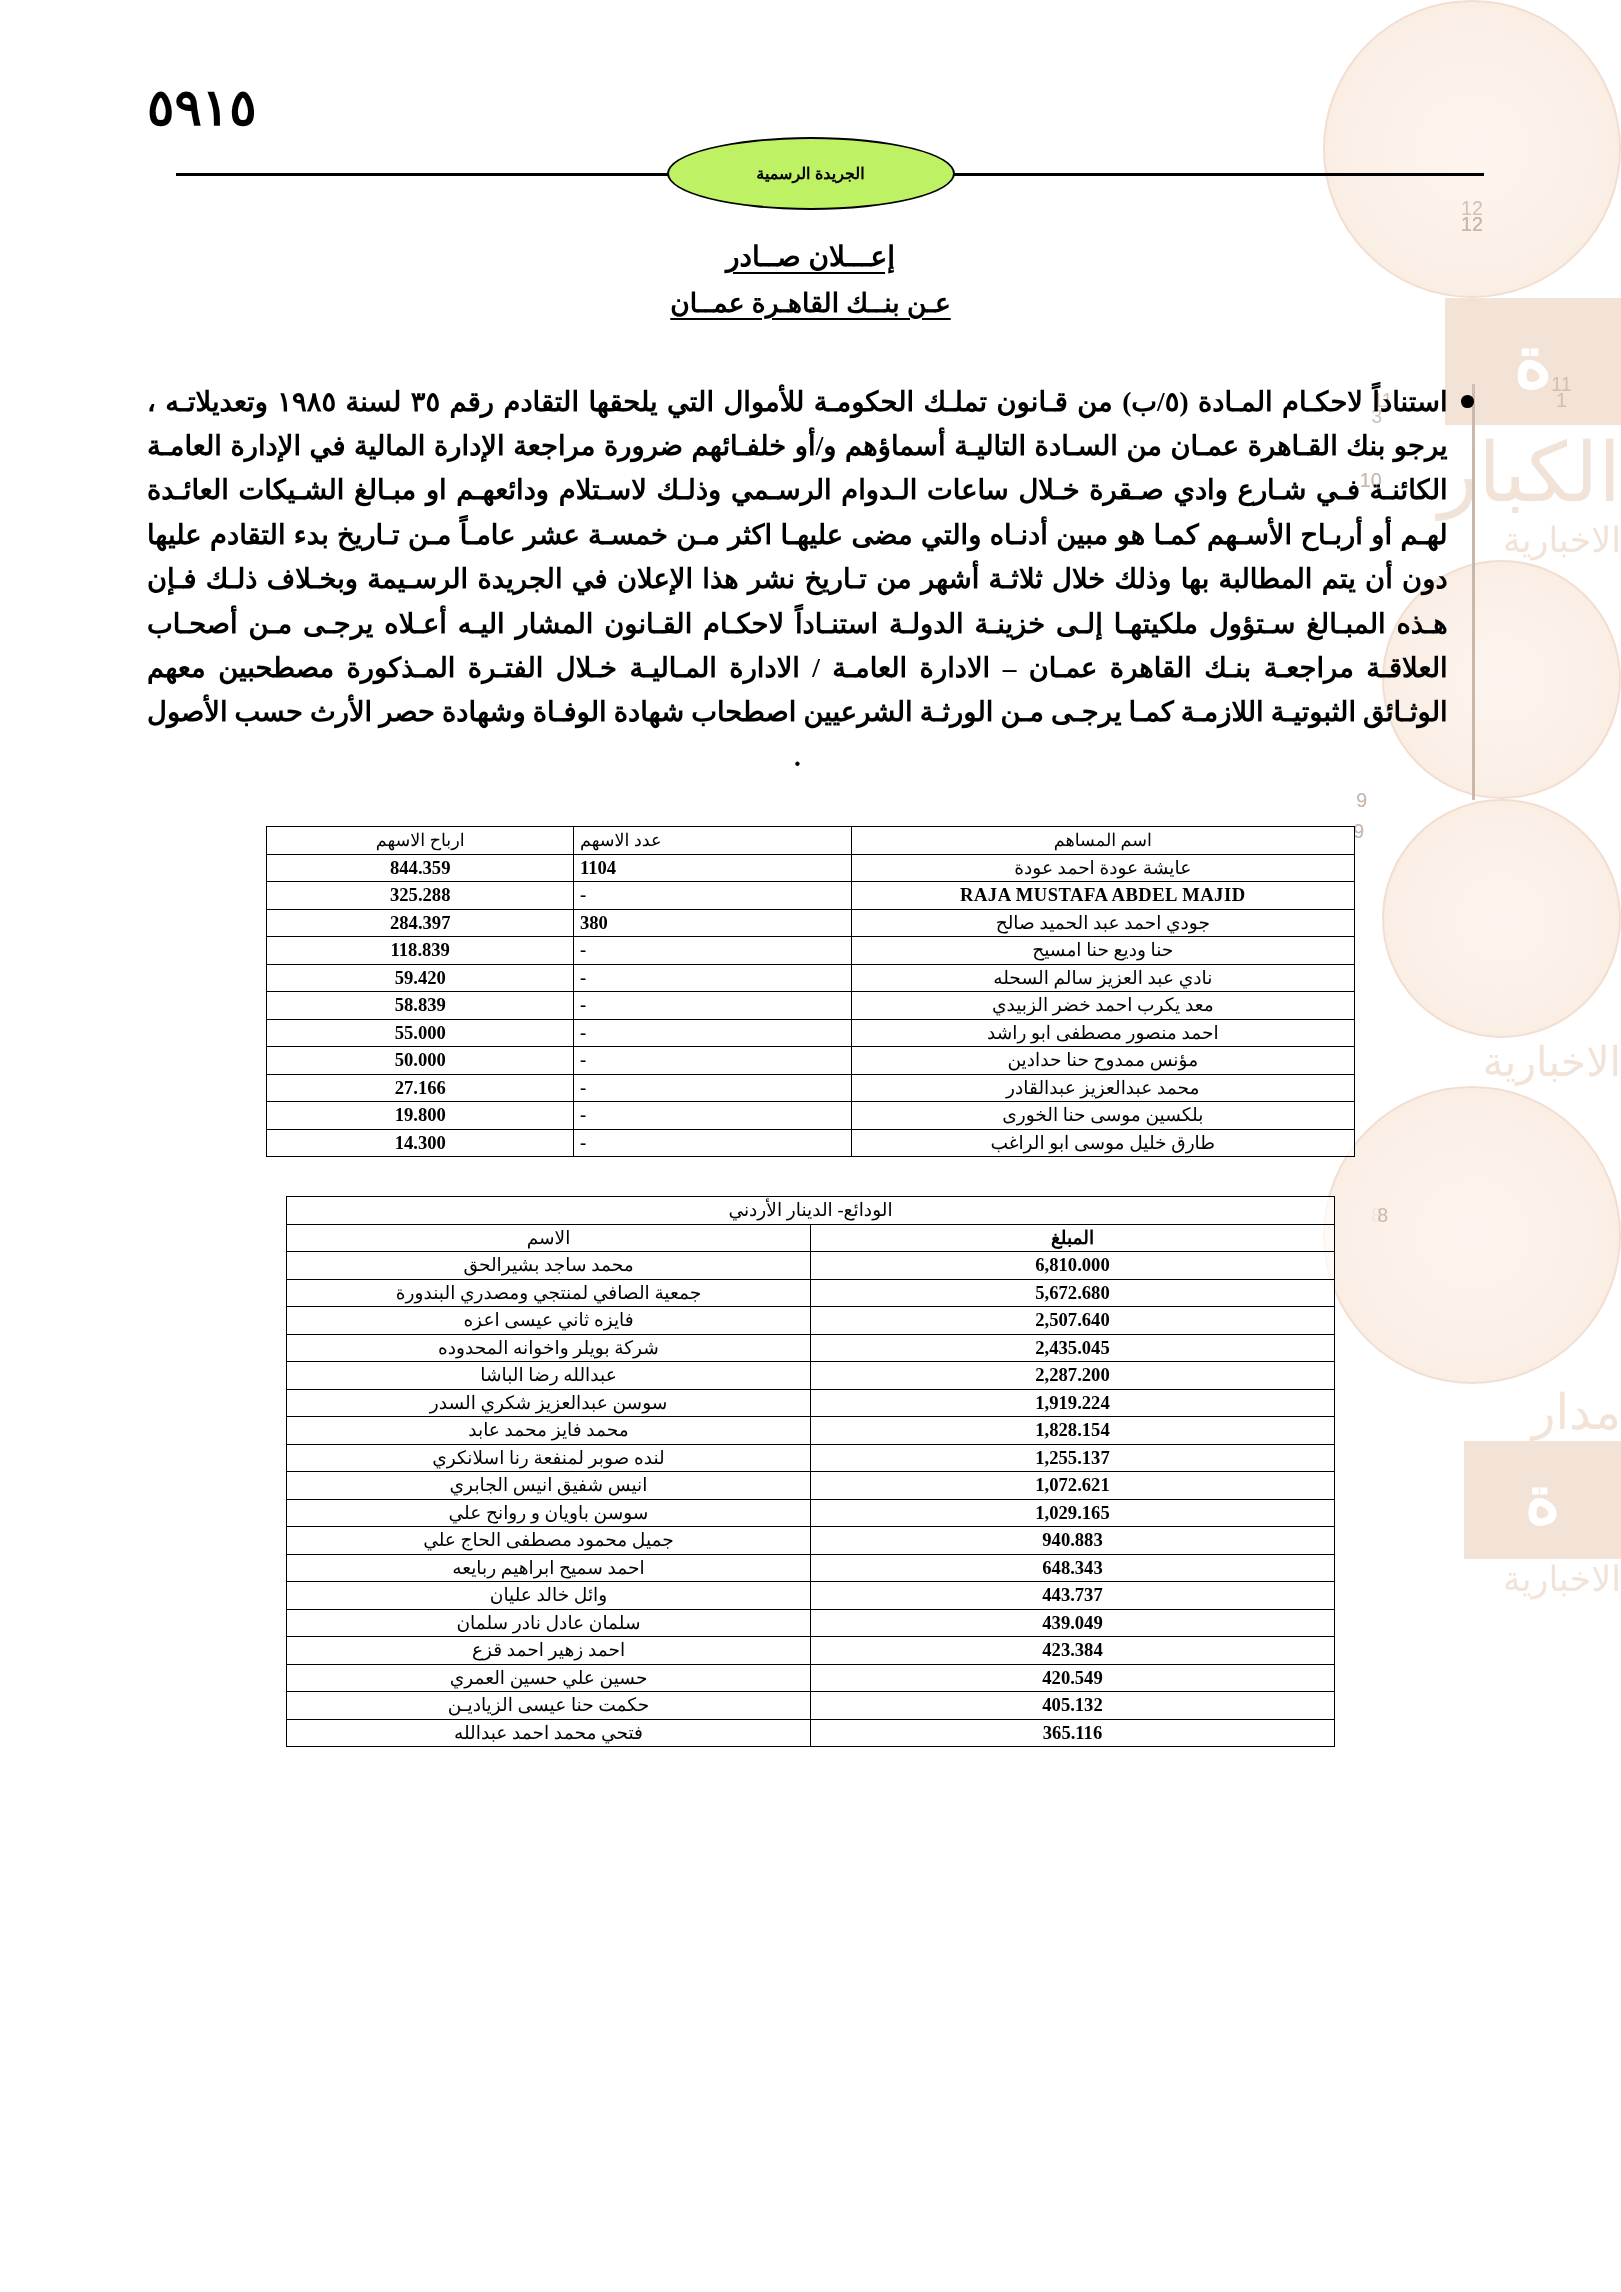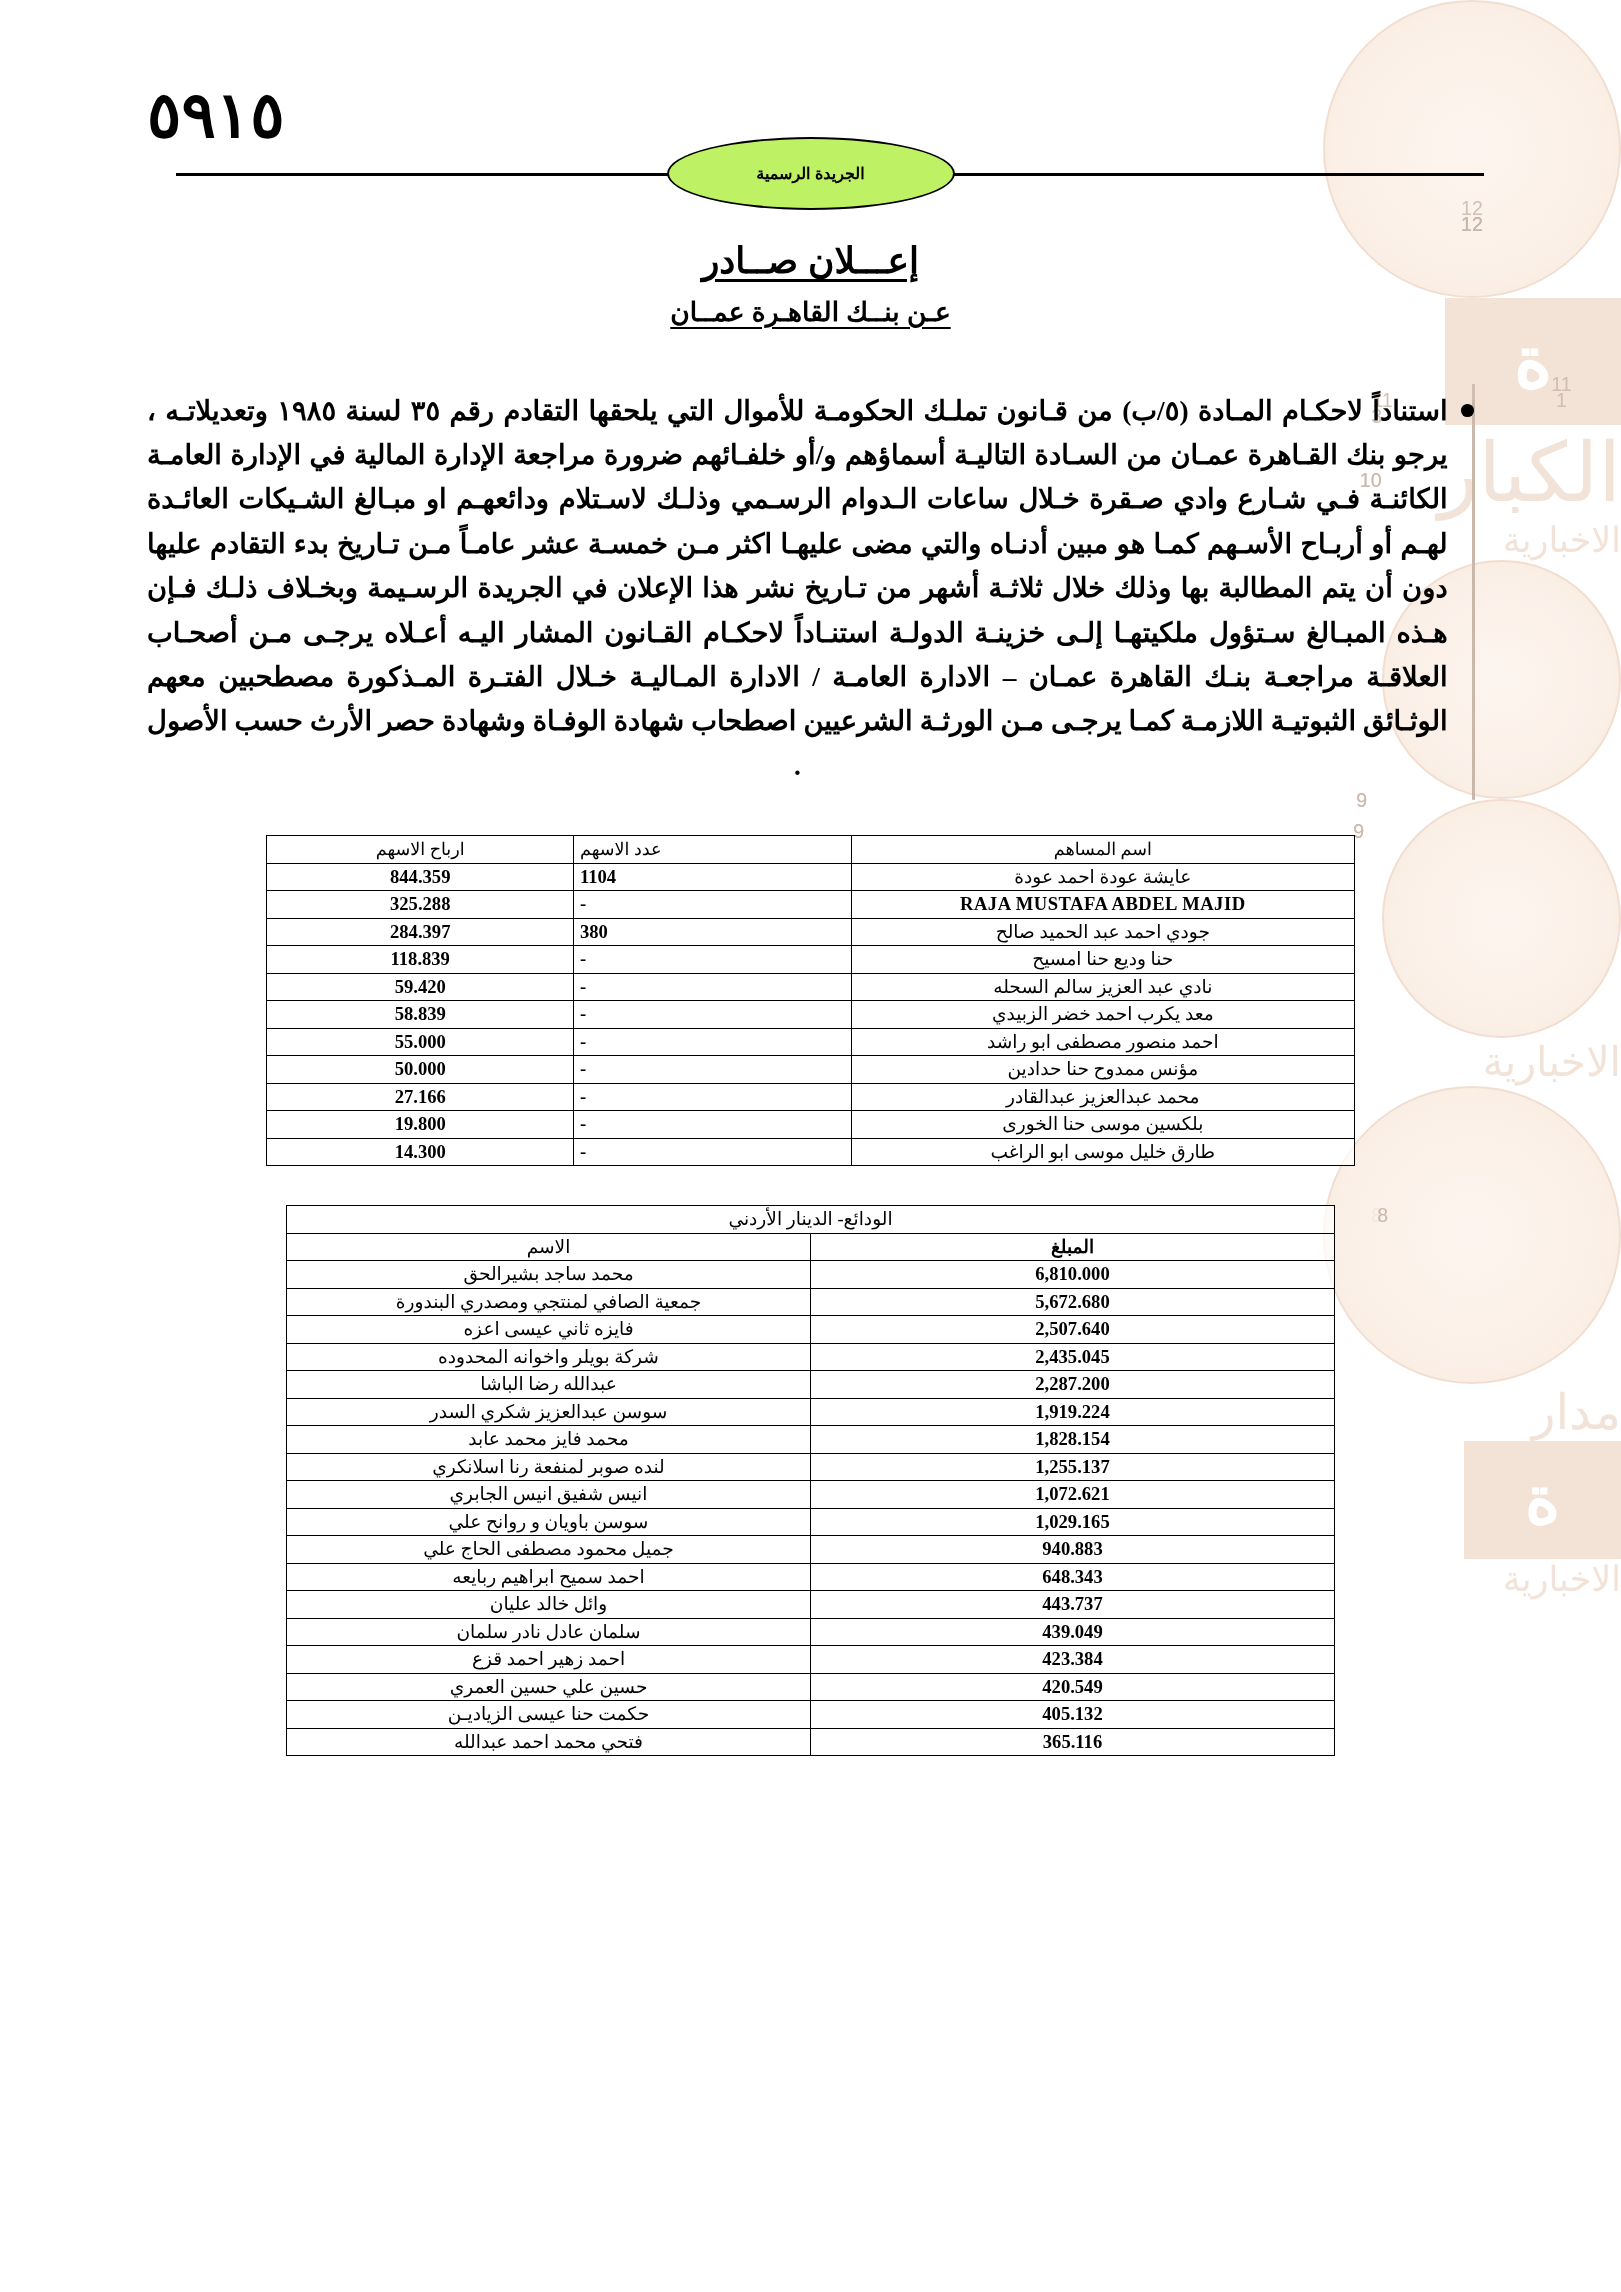"٥٩١٥" .page-number { font-size: 64px -> 51px }
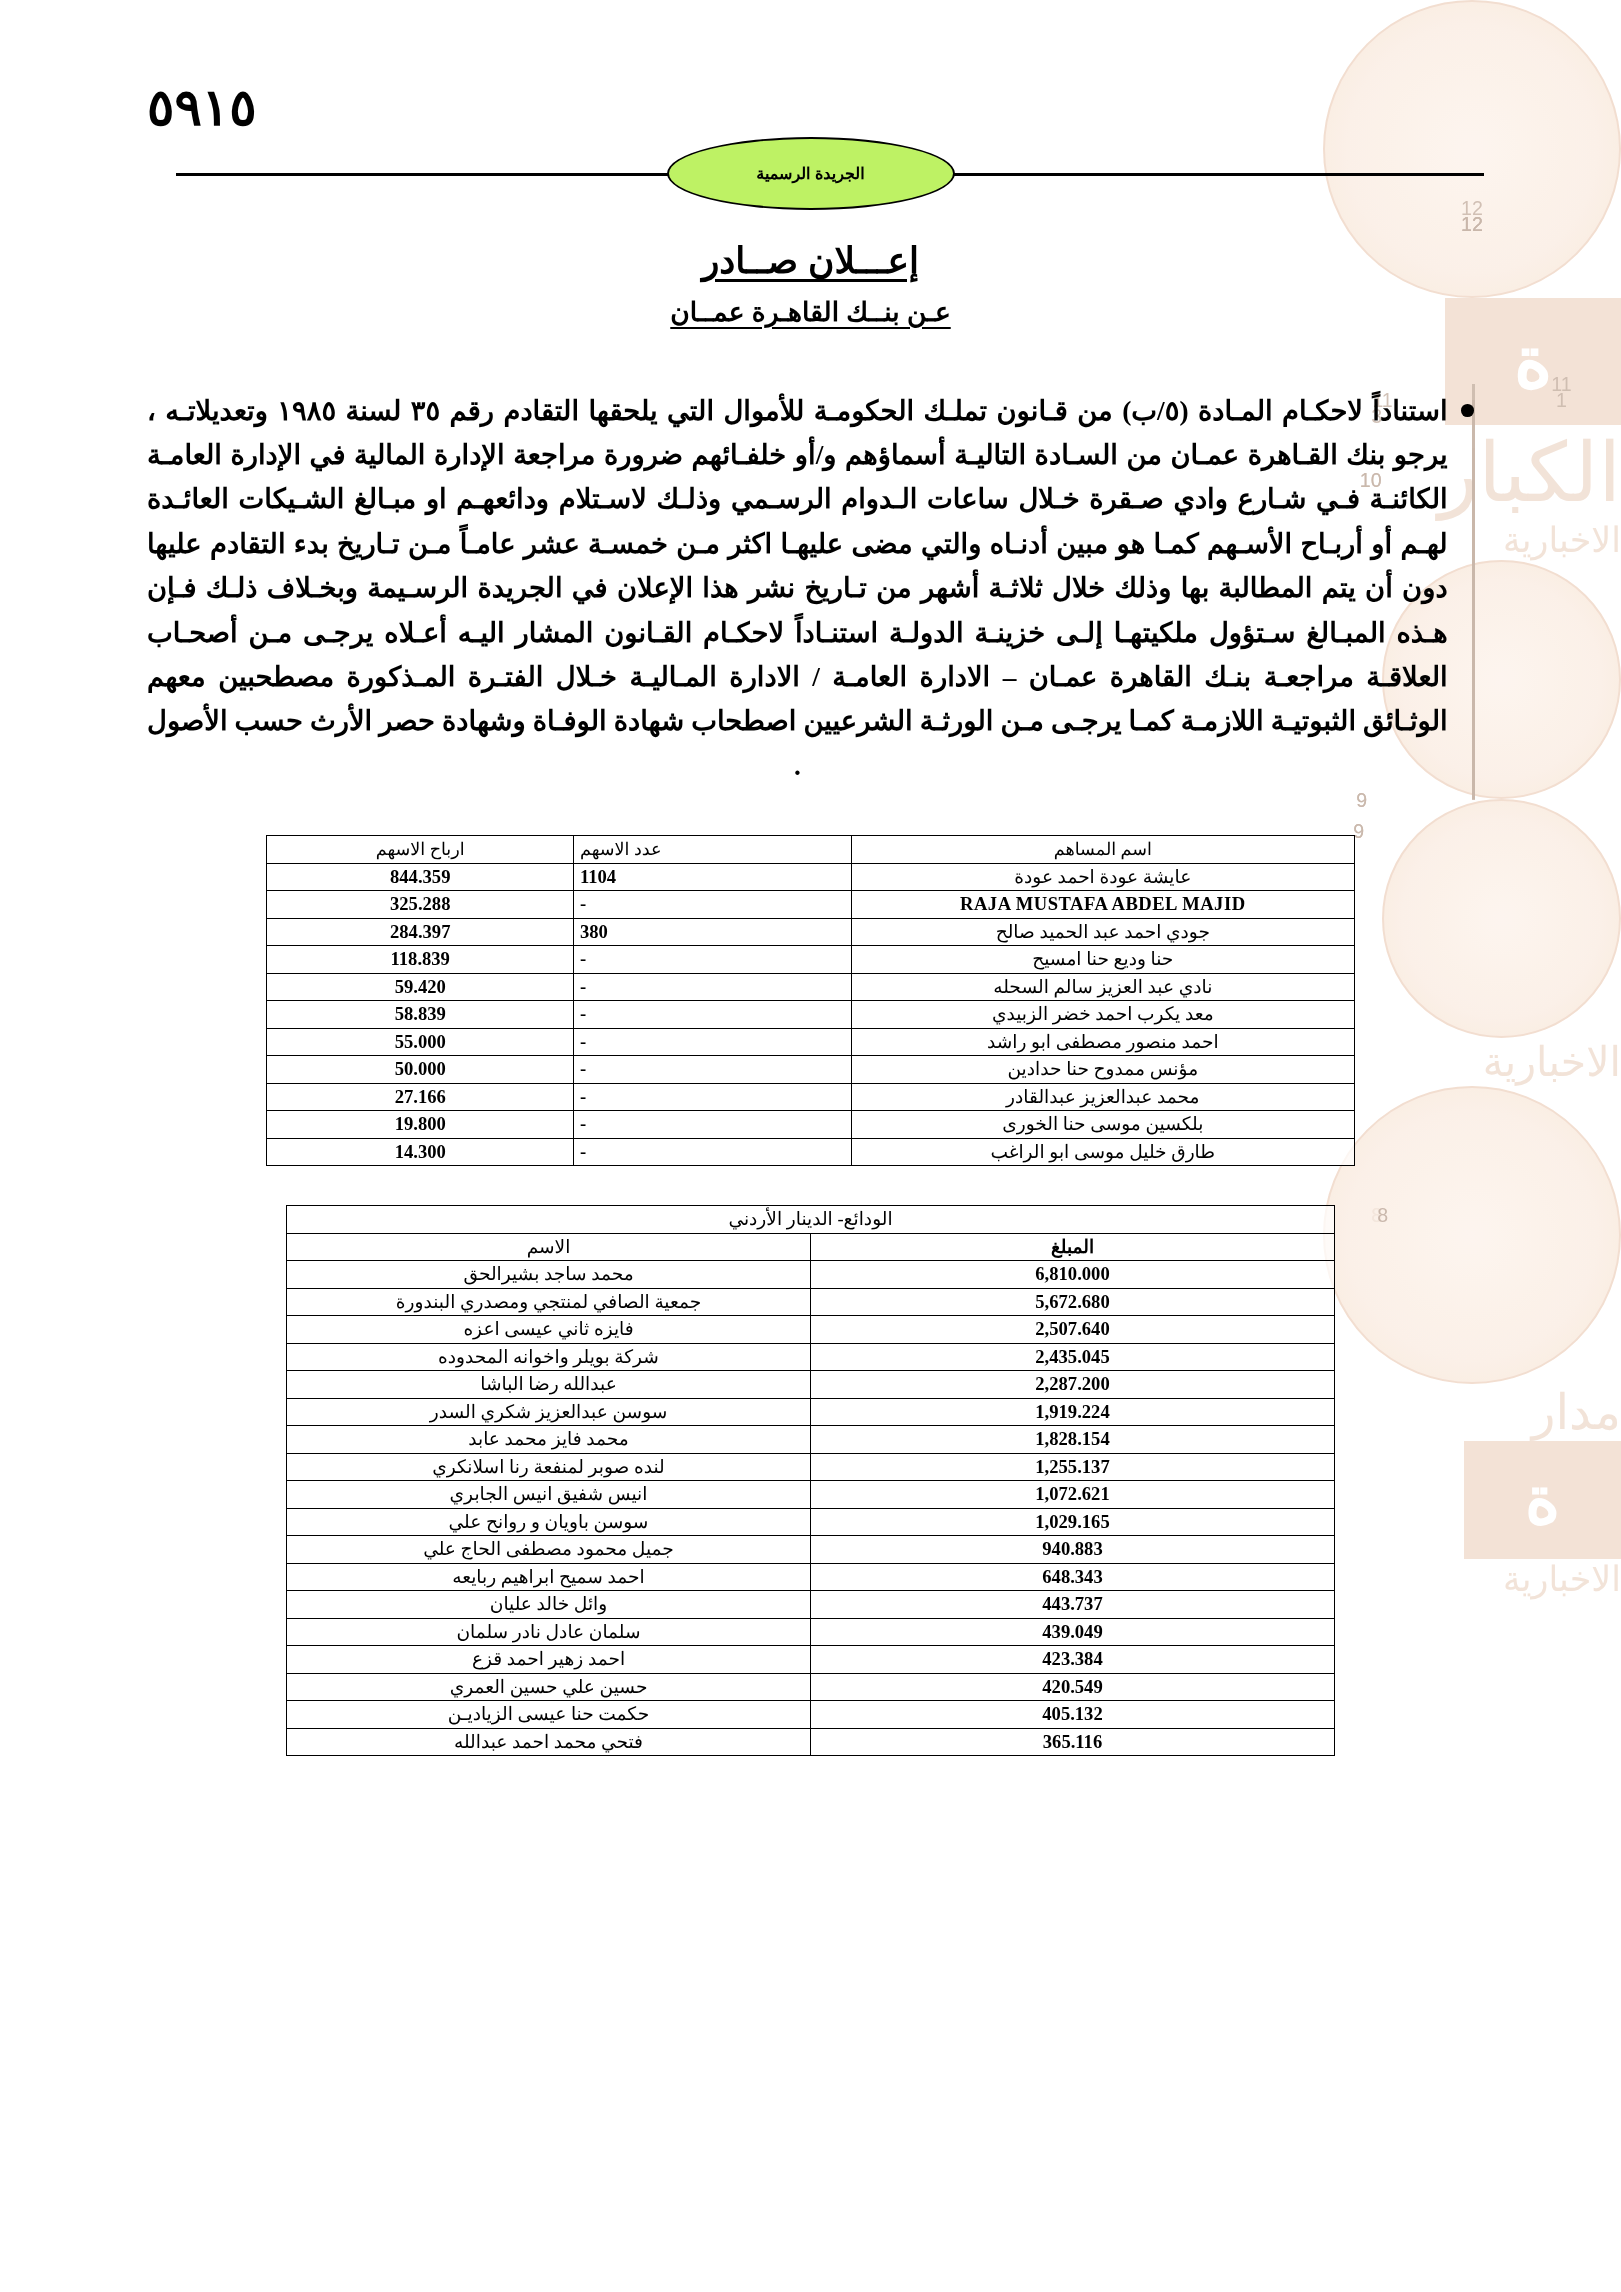"إعـــلان صــادر" .title-main { font-size: 36px -> 28px }
